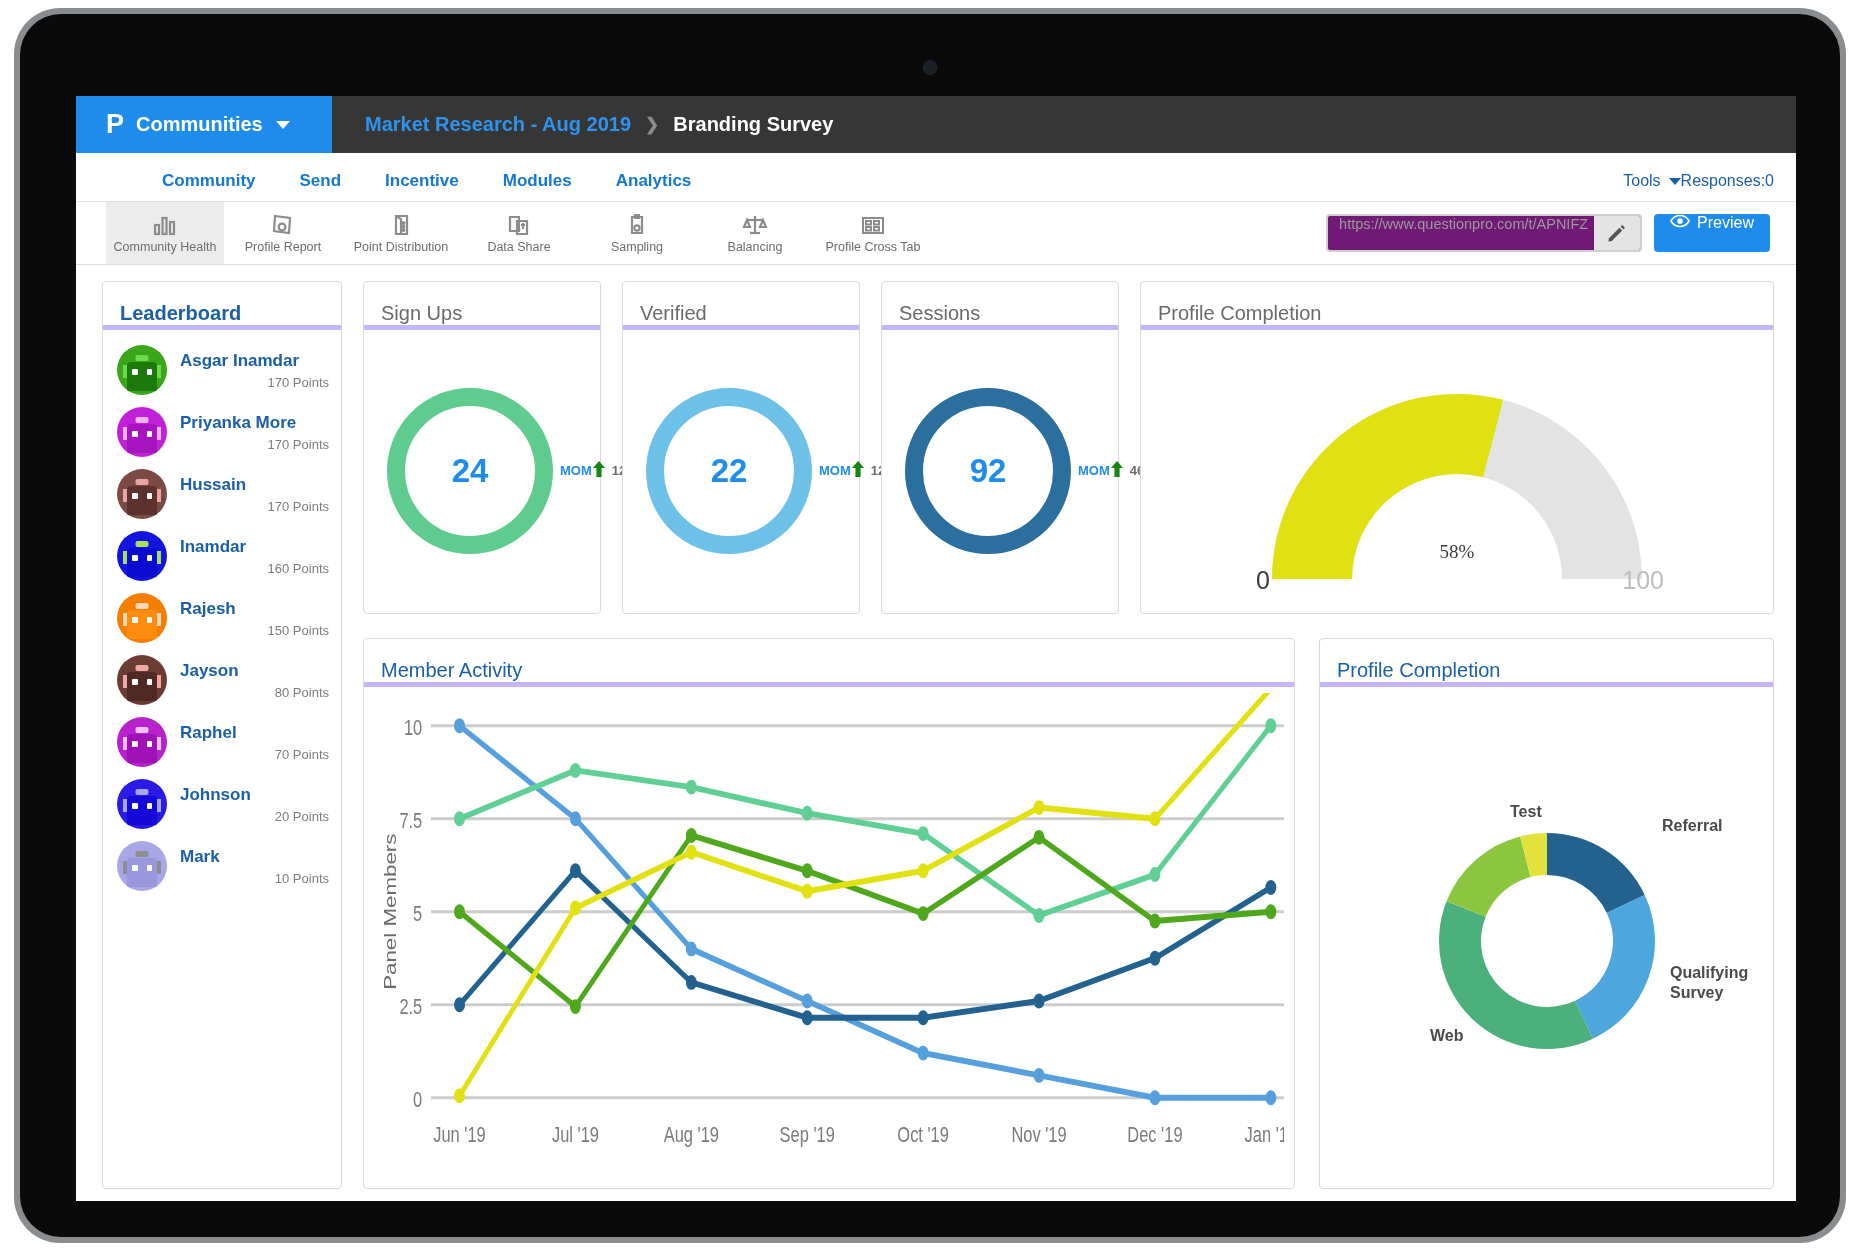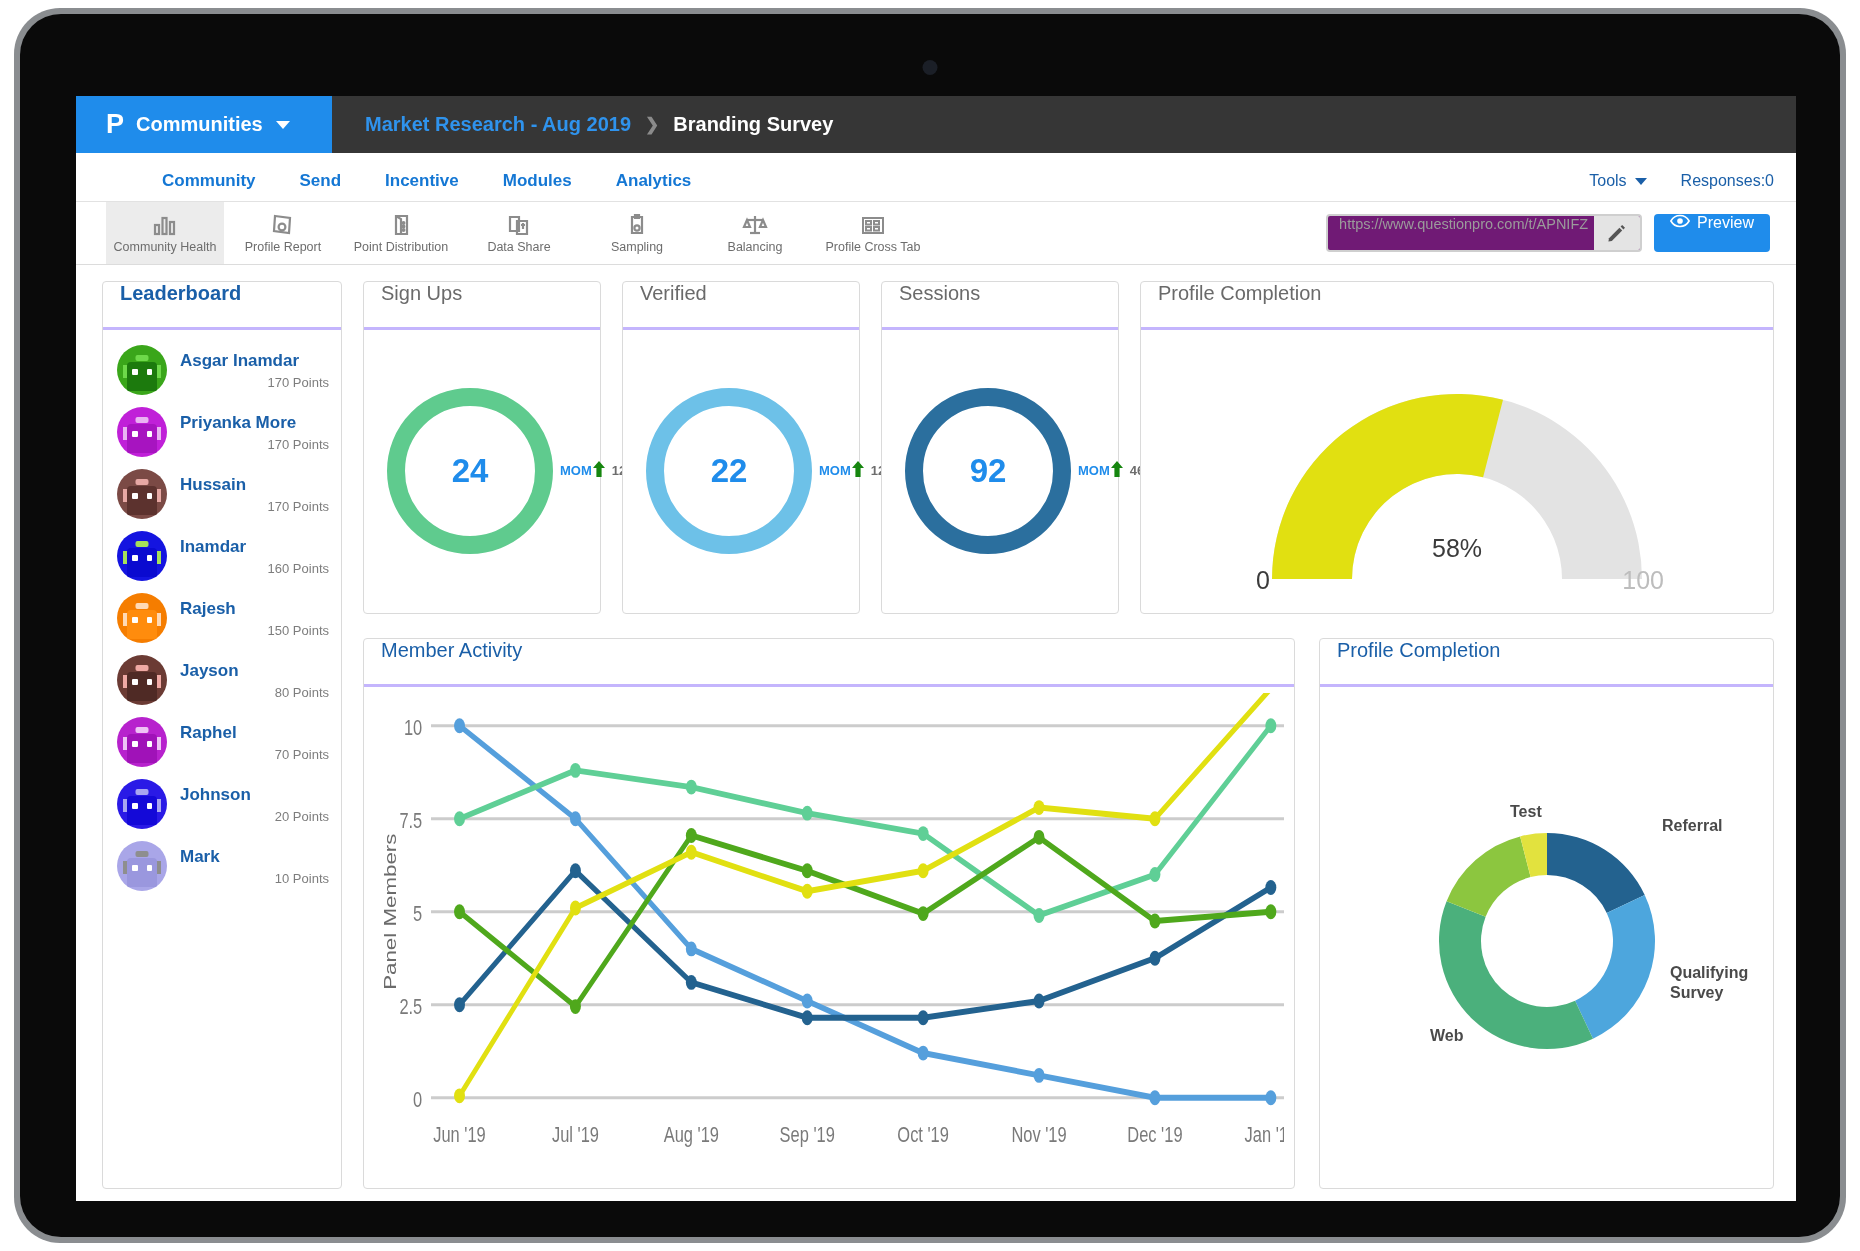"Tools" #nav-right { gap: 34px -> none }
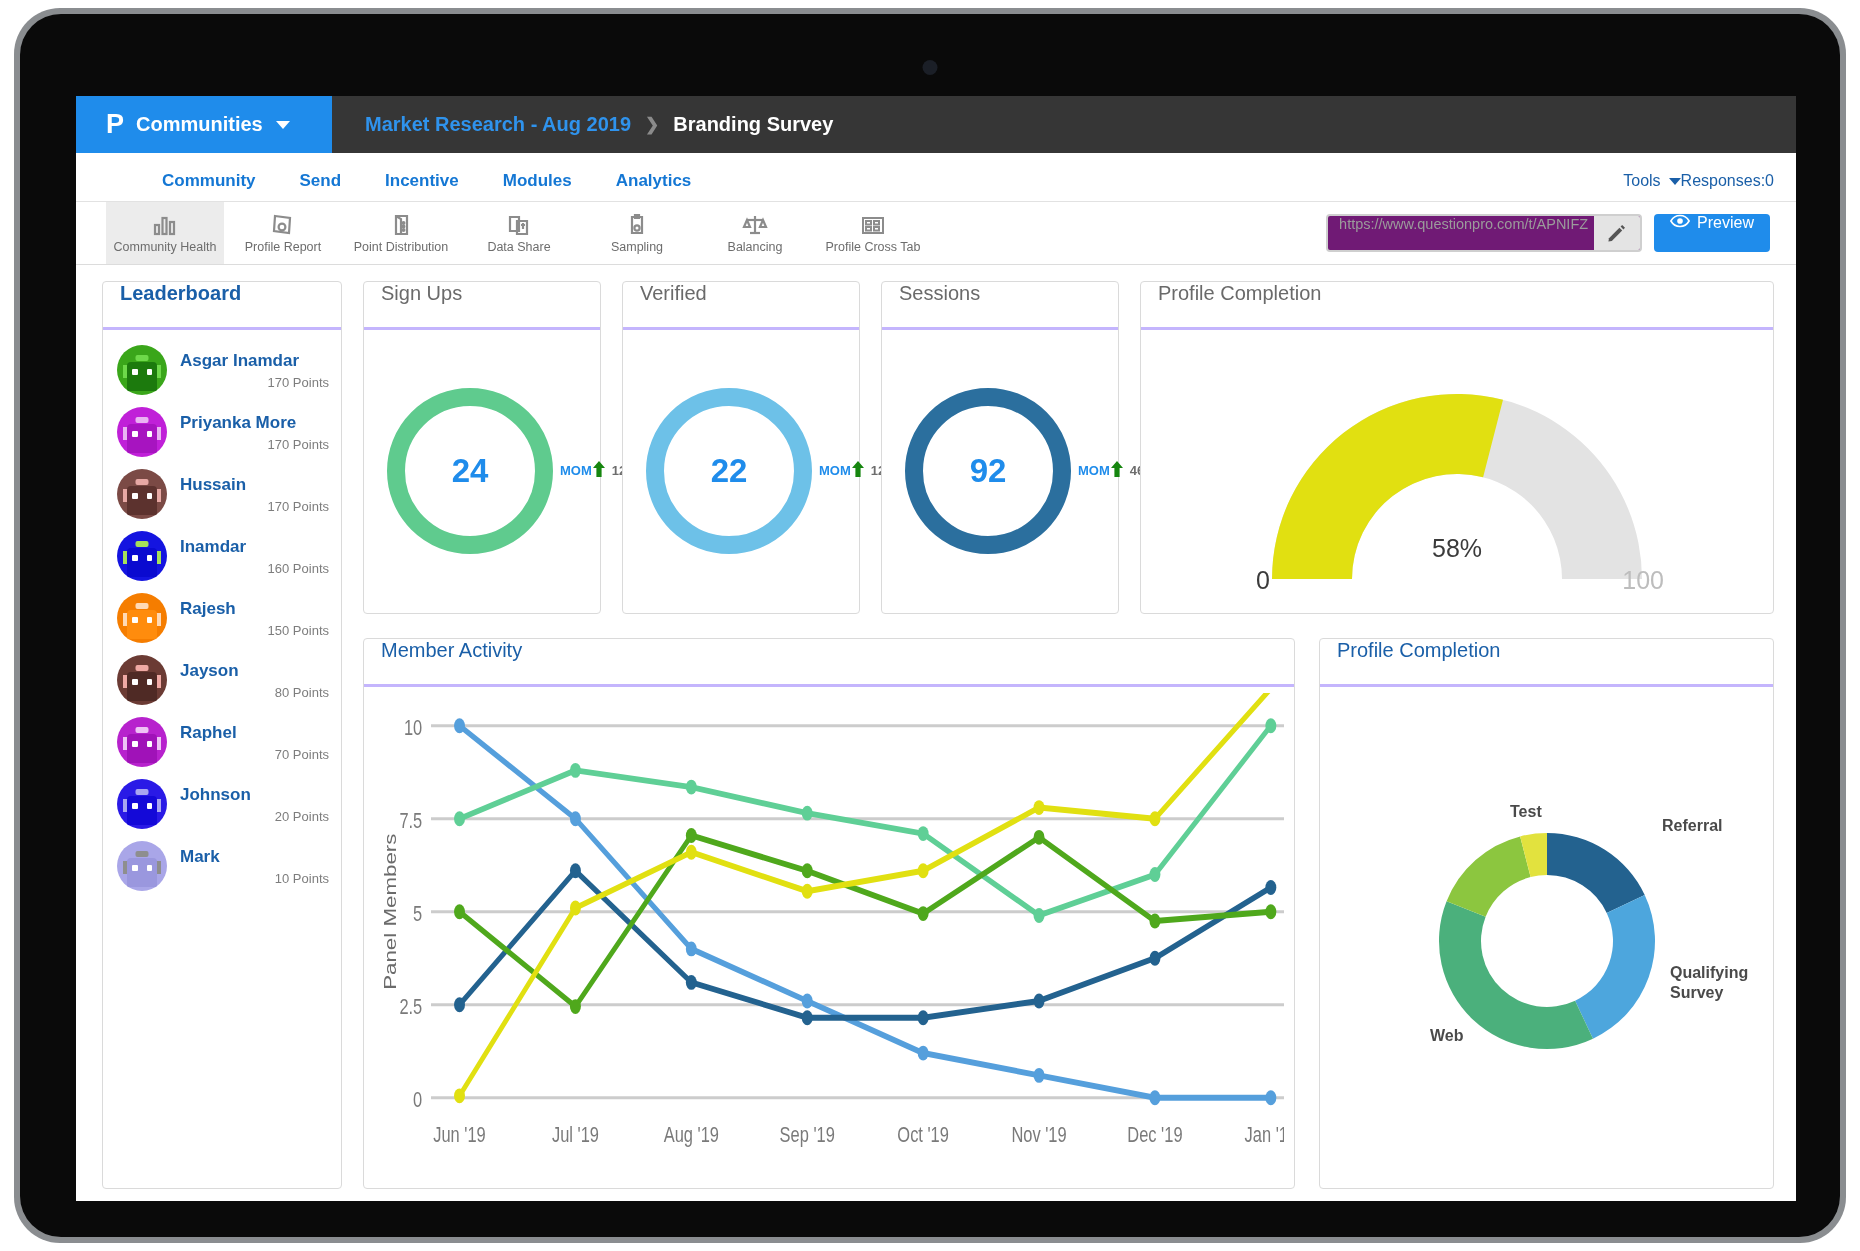"Leaderboard" .card-head { align-items: flex-start -> flex-end; border-bottom: 3px solid #c4b5fd -> 5px solid #c4b5fd }
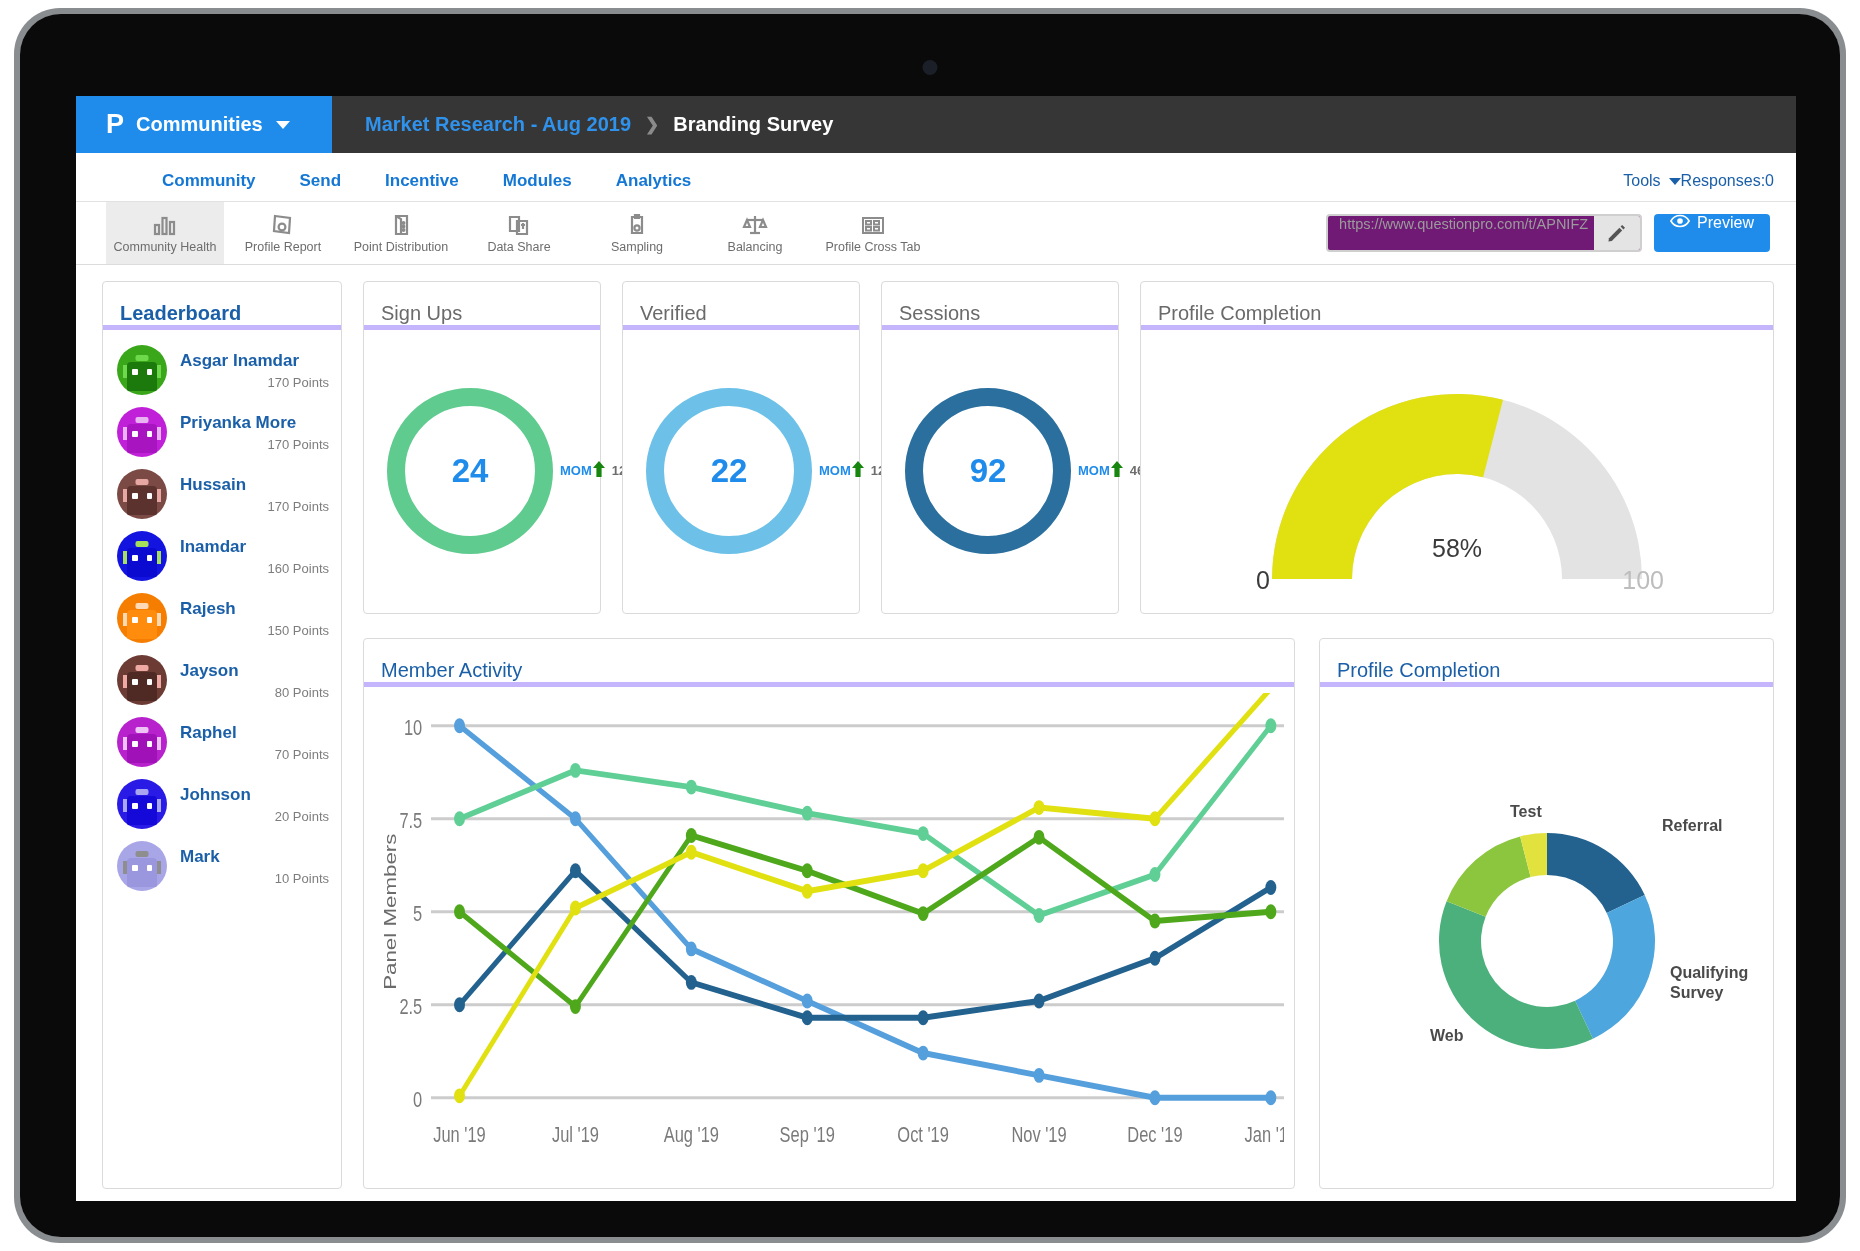"58%" #gauge-pct { font-family: none -> Liberation Serif, serif; font-size: 25px -> 19px }
